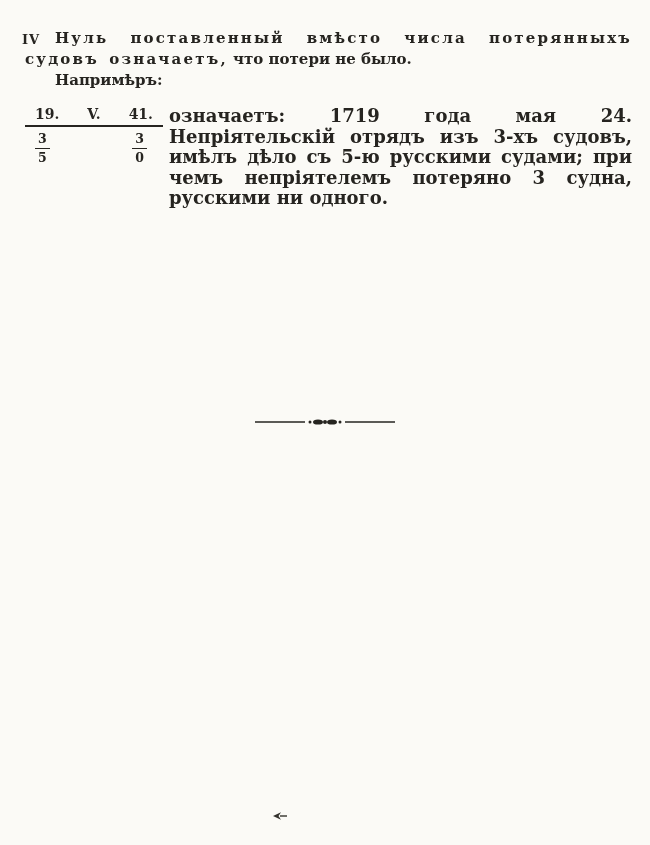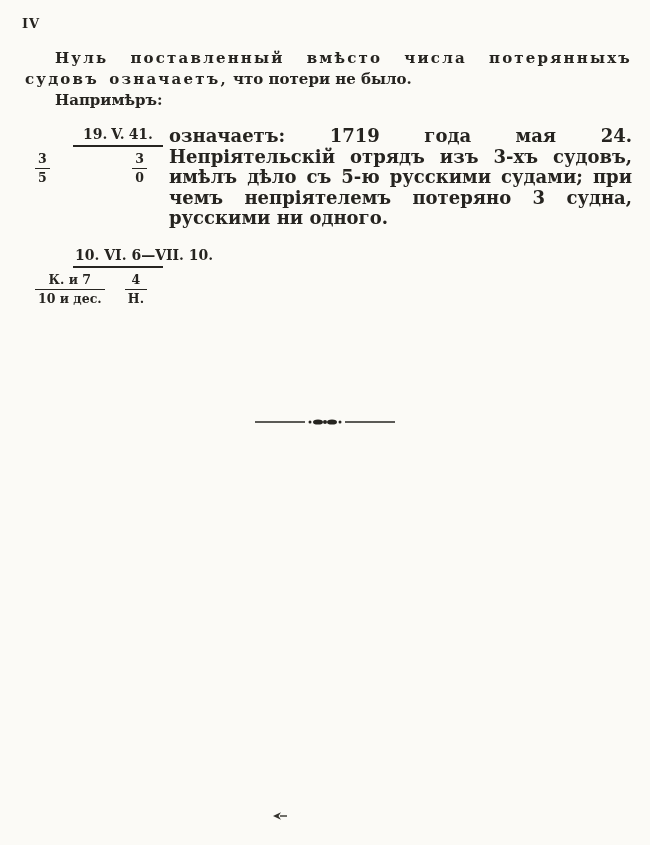"IV" .pagenum { top: 16px -> 32px }
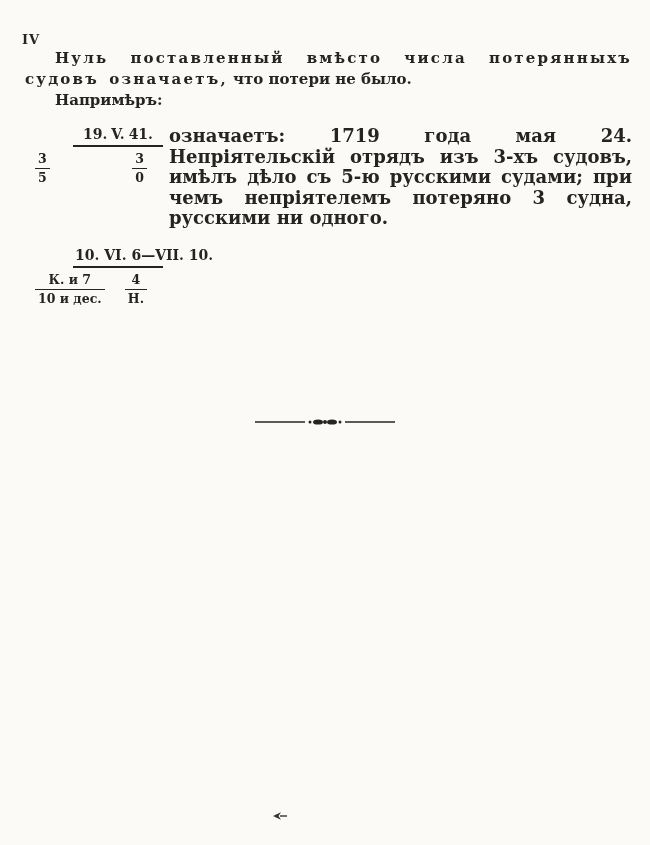"Нуль поставленный вмѣсто числа" .content { top: 48px -> 28px }
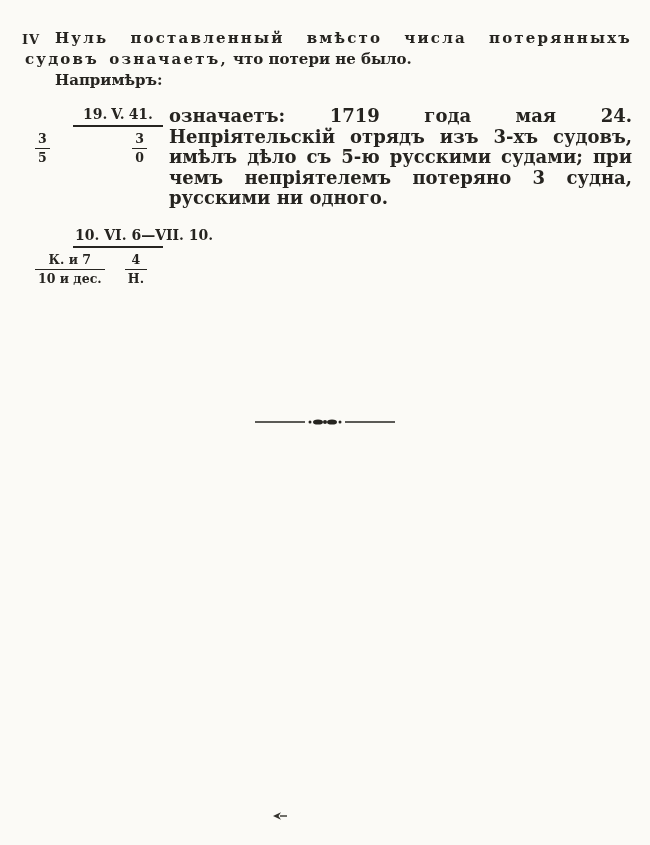"19." .notation-header { margin-left: 48px -> none }
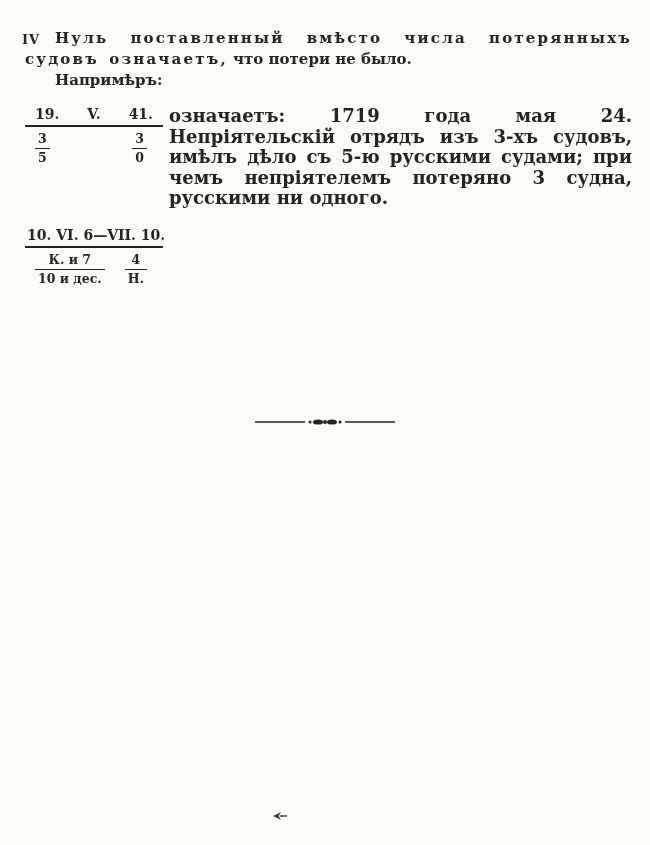"10. VI. 6—VII. 10." div.notation { html: <div> <div> <span>10. VI. 6—VII. 10.</span> </div> <div> <span> <span>К. и 7</span> <span>10 и дес.</span> </span> <span> <span>4</span> <span>Н.</span> </span> </div> </div> -> none }
